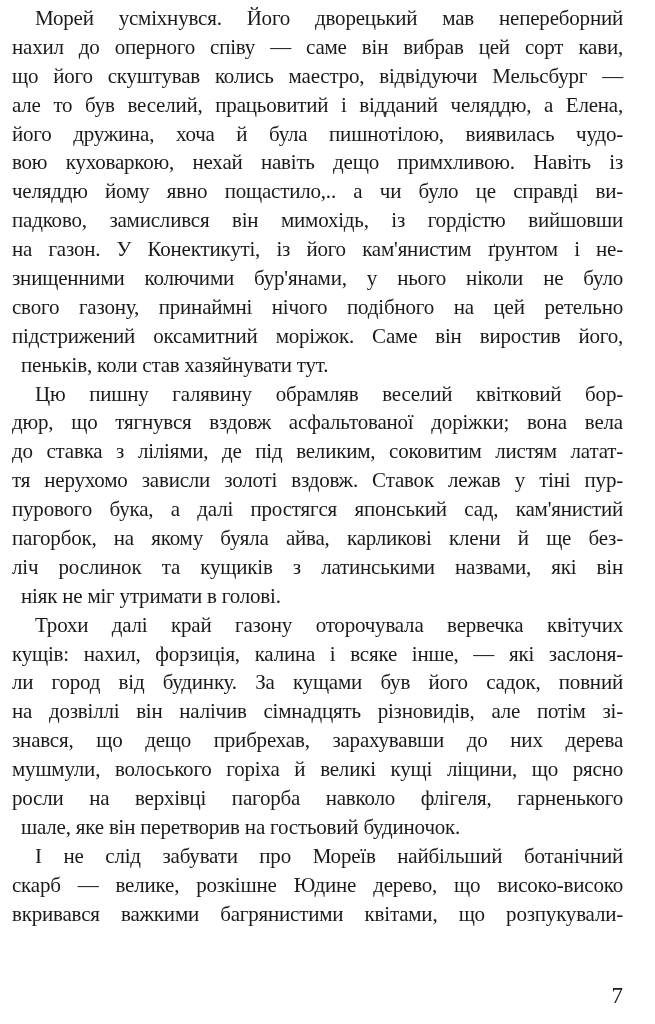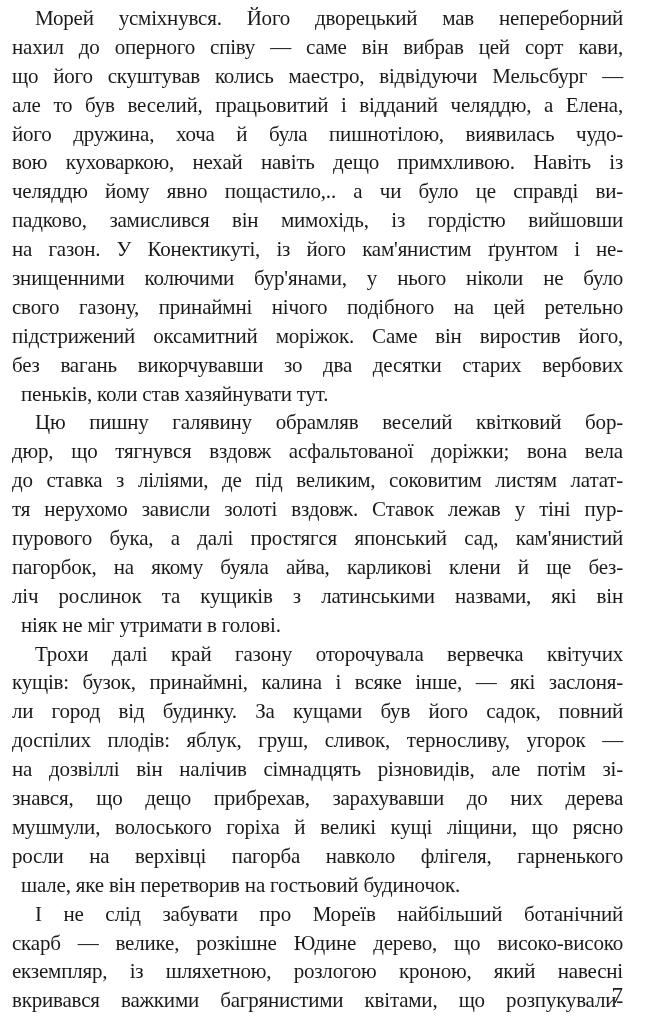"без вагань викорчувавши зо два" span.line { html: <span>без вагань викорчувавши зо два десятки старих вербових</span> -> none }
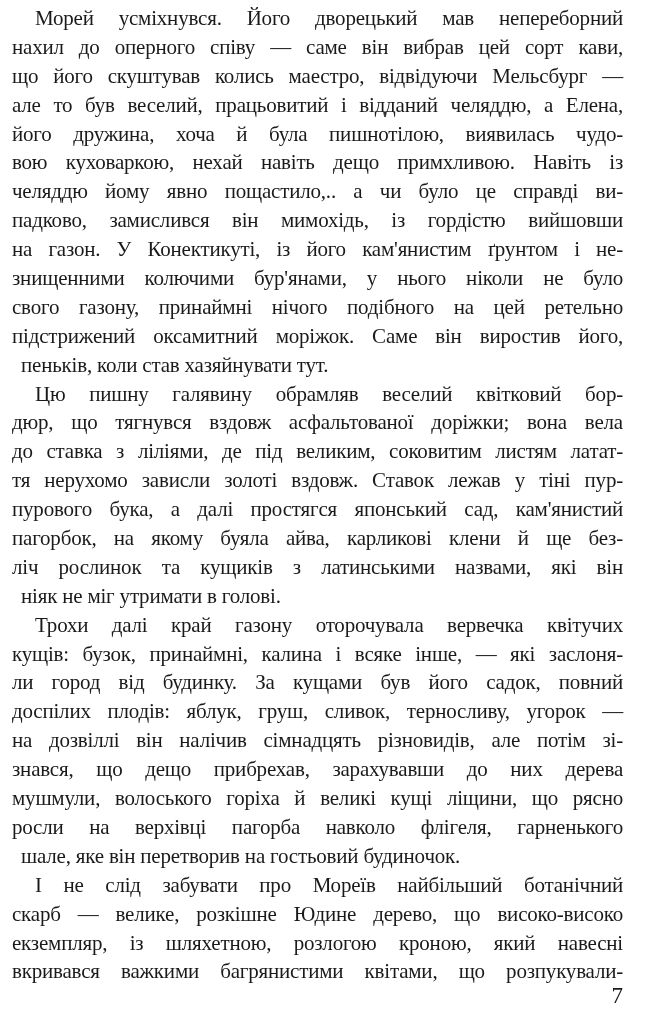"кущів: бузок, принаймні, калина і" span.line { text: бузок, принаймні -> нахил, форзиція }
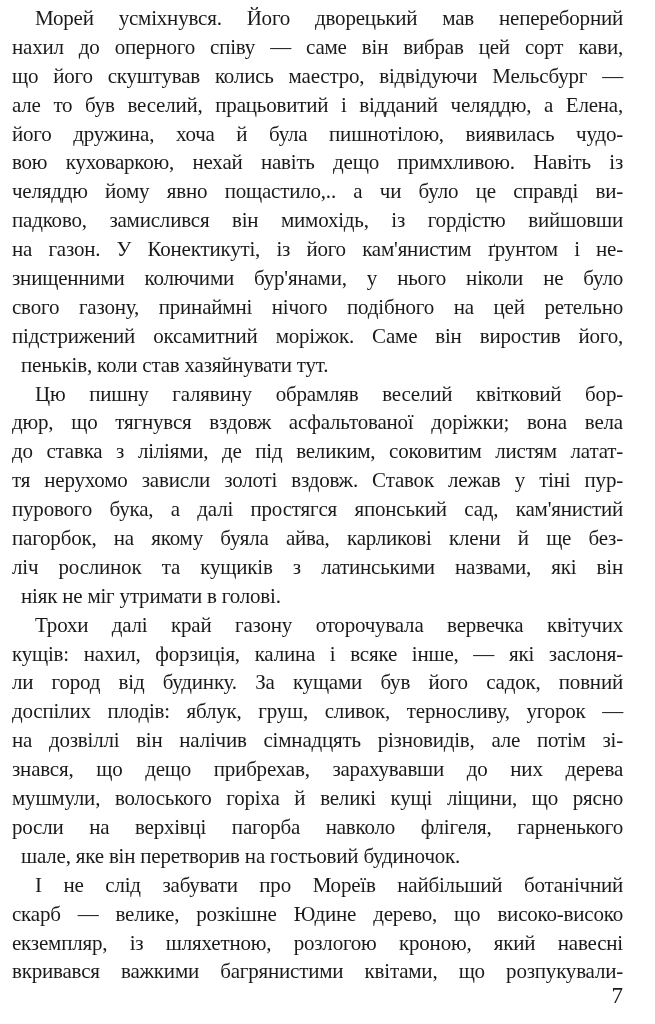"доспілих плодів: яблук, груш, сливок," span.line { html: <span>доспілих плодів: яблук, груш, сливок, терносливу, угорок —</span> -> none }
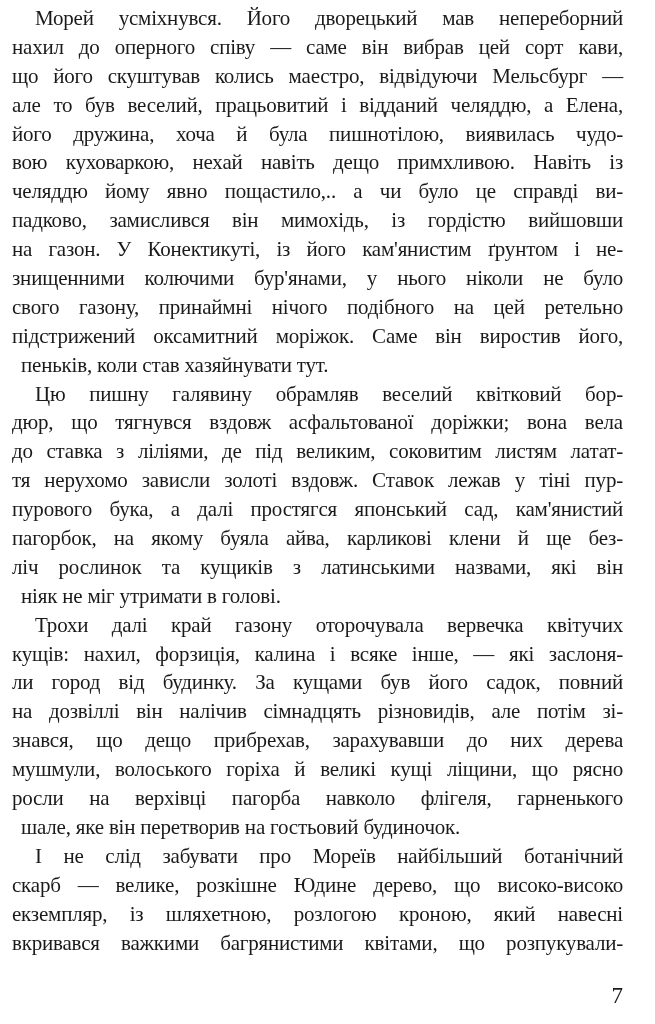"екземпляр, із шляхетною, розлогою" span.line { html: <span>екземпляр, із шляхетною, розлогою кроною, який навесні</span> -> none }
